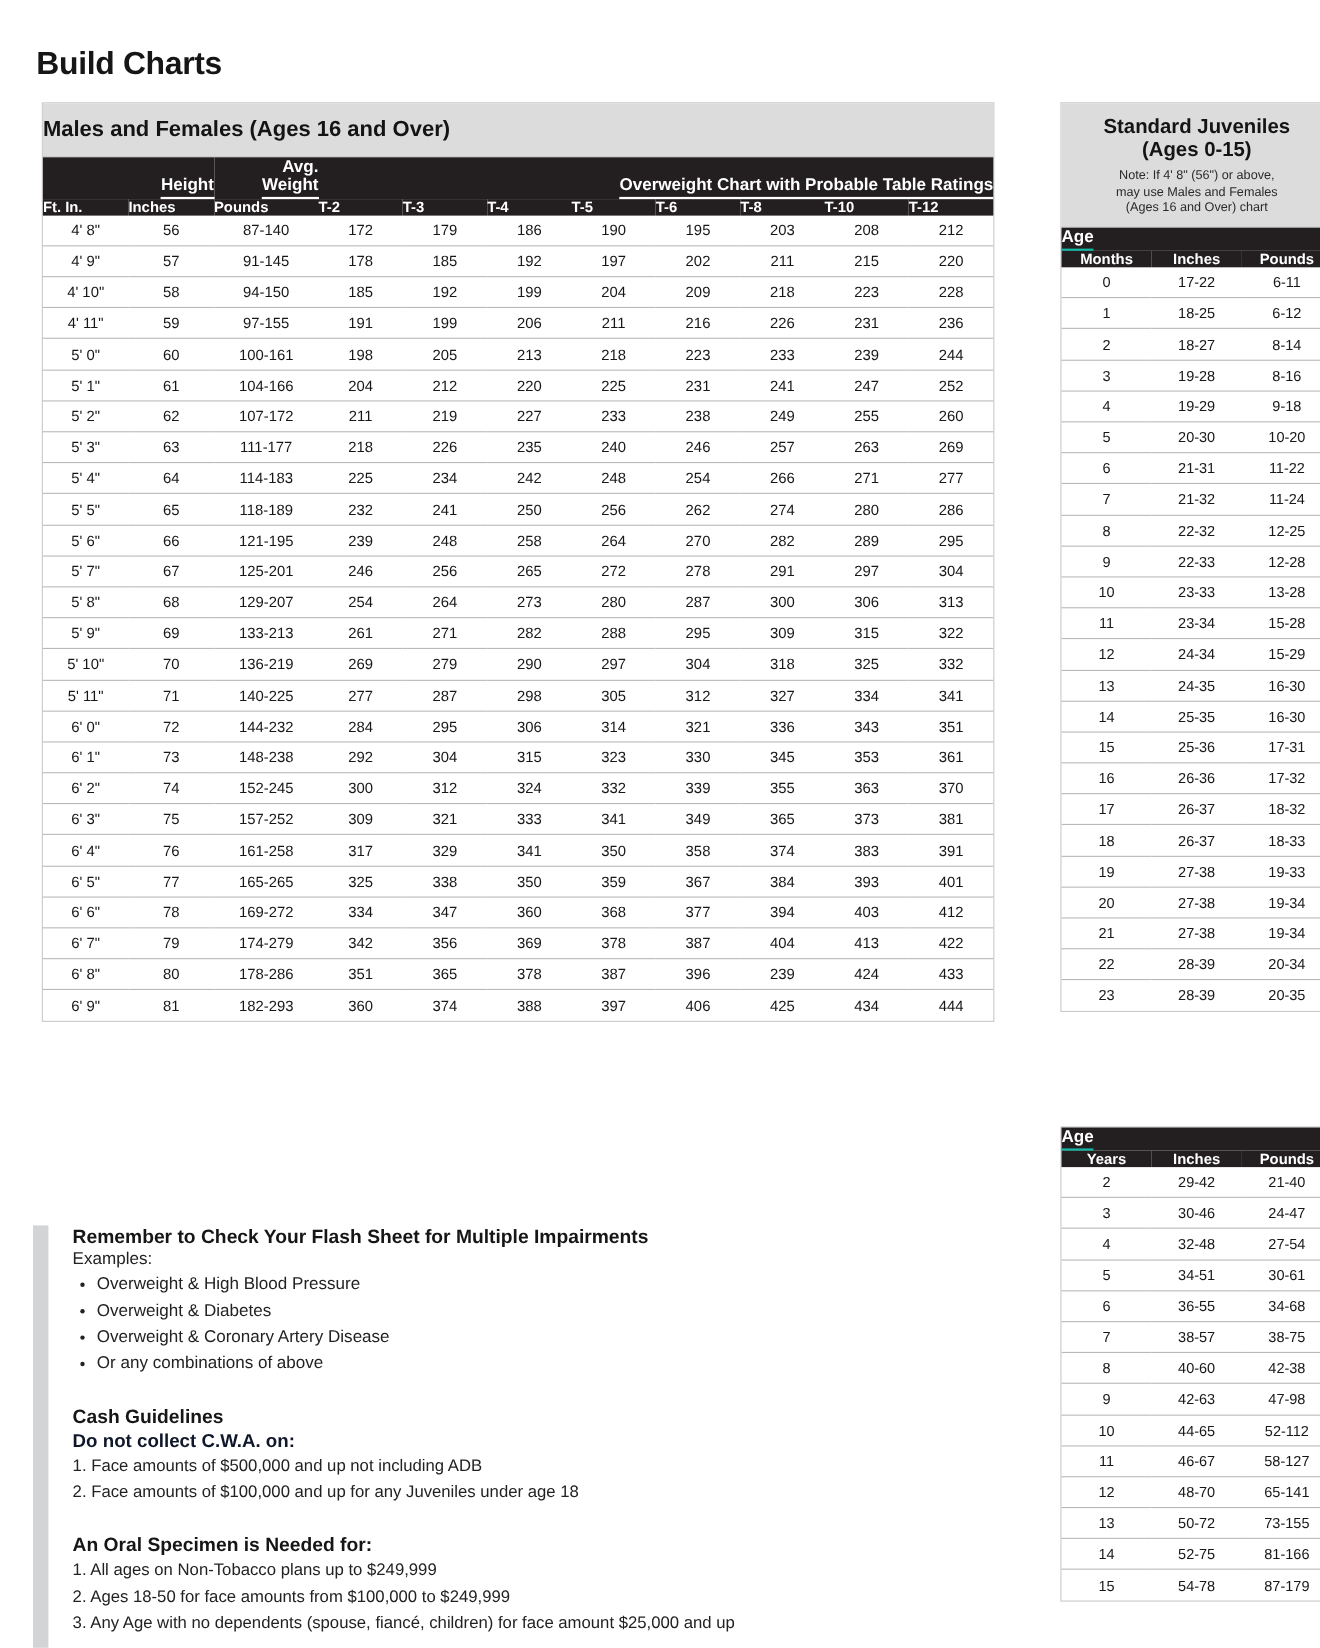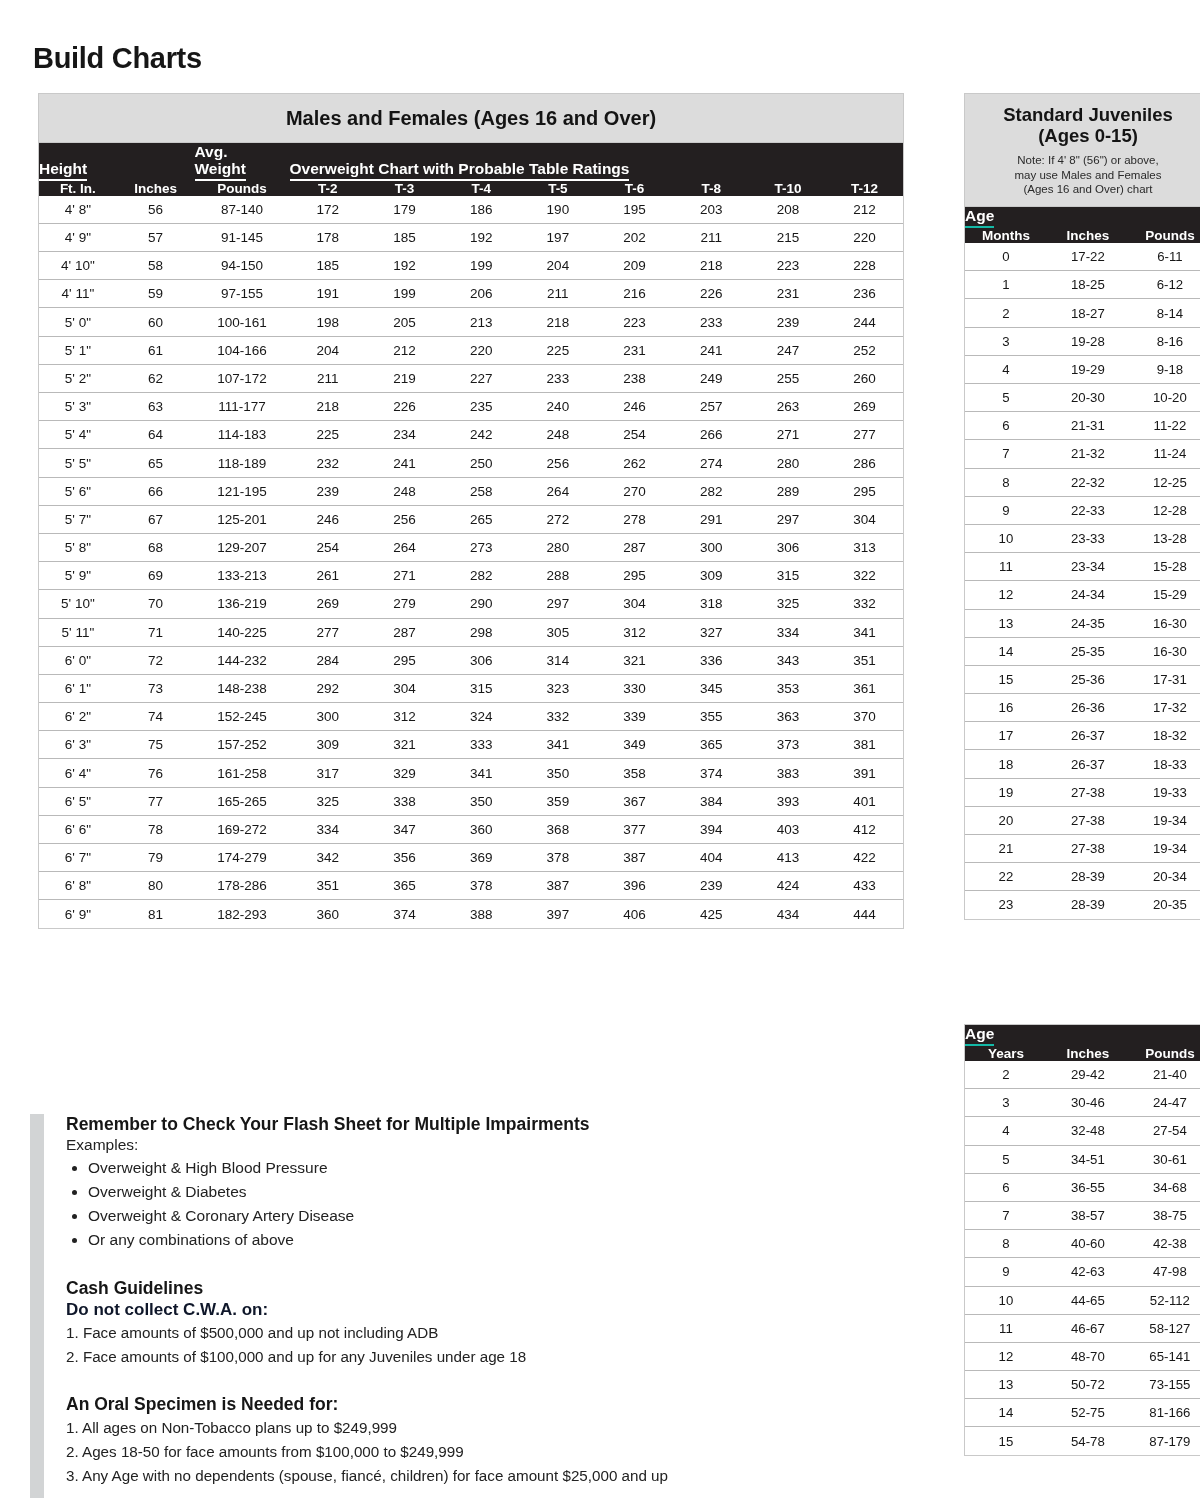"Males and Females (Ages 16" #main-banner { text-align: center -> left }
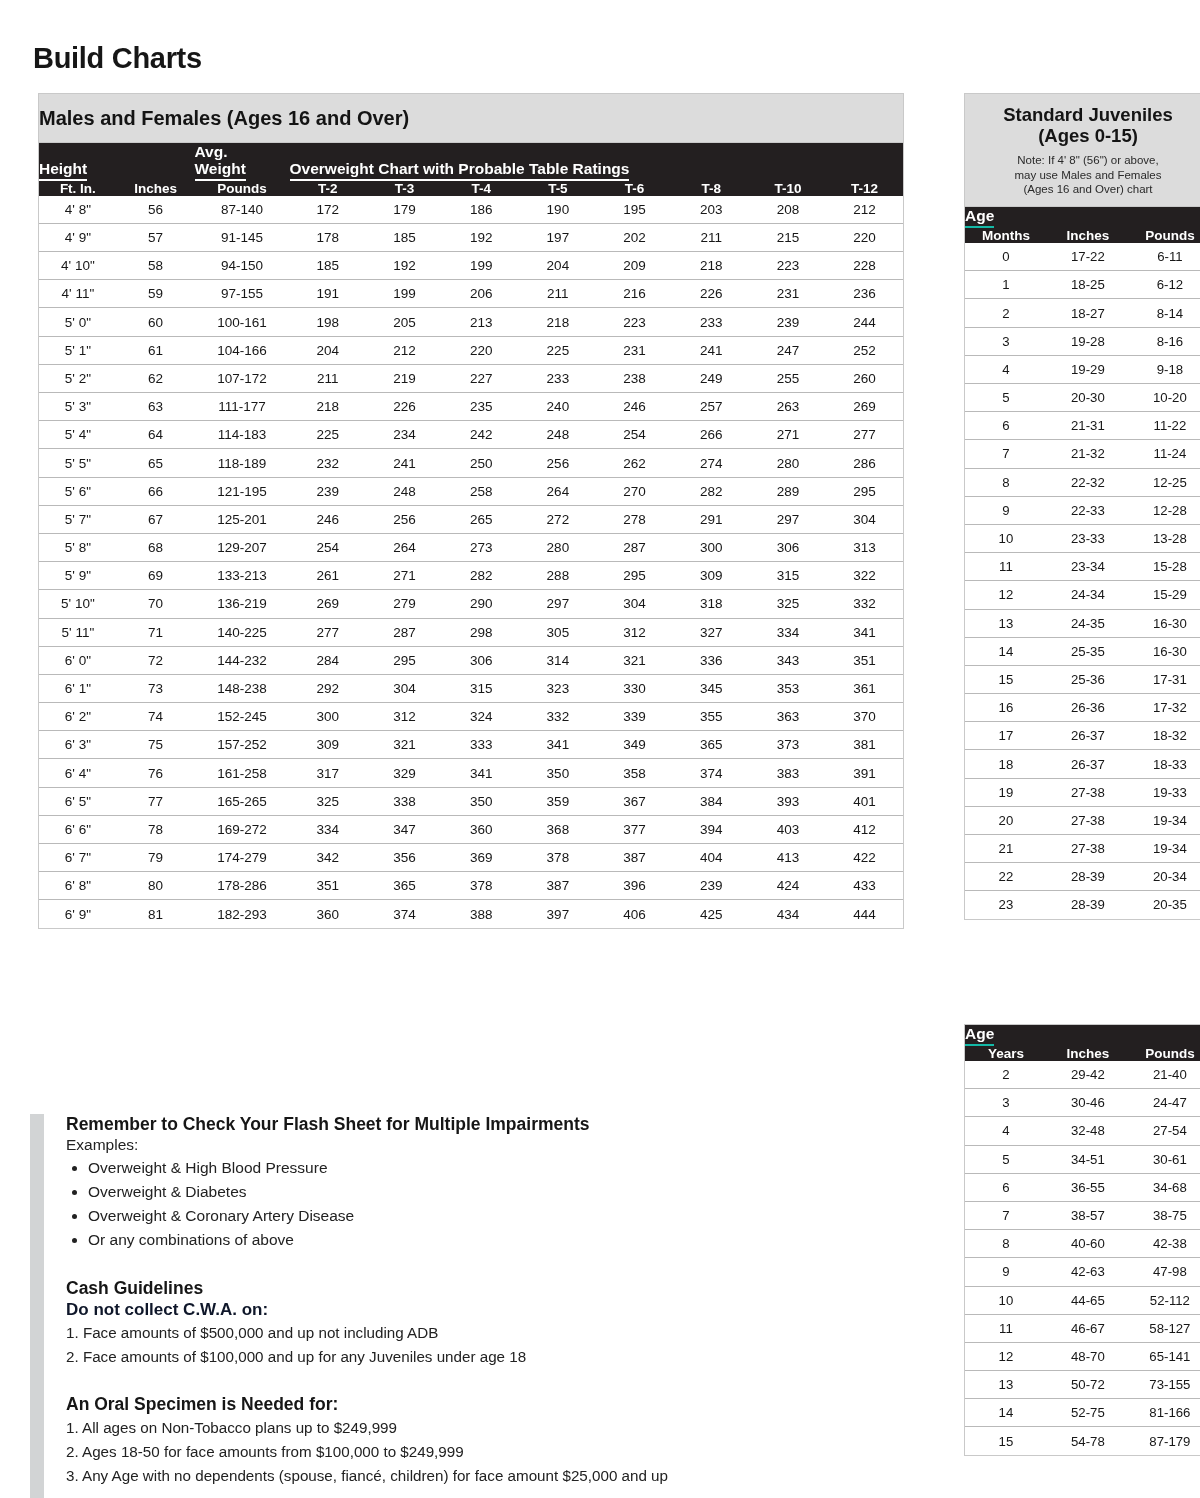"Avg." .hdr-top td { text-align: left -> right }
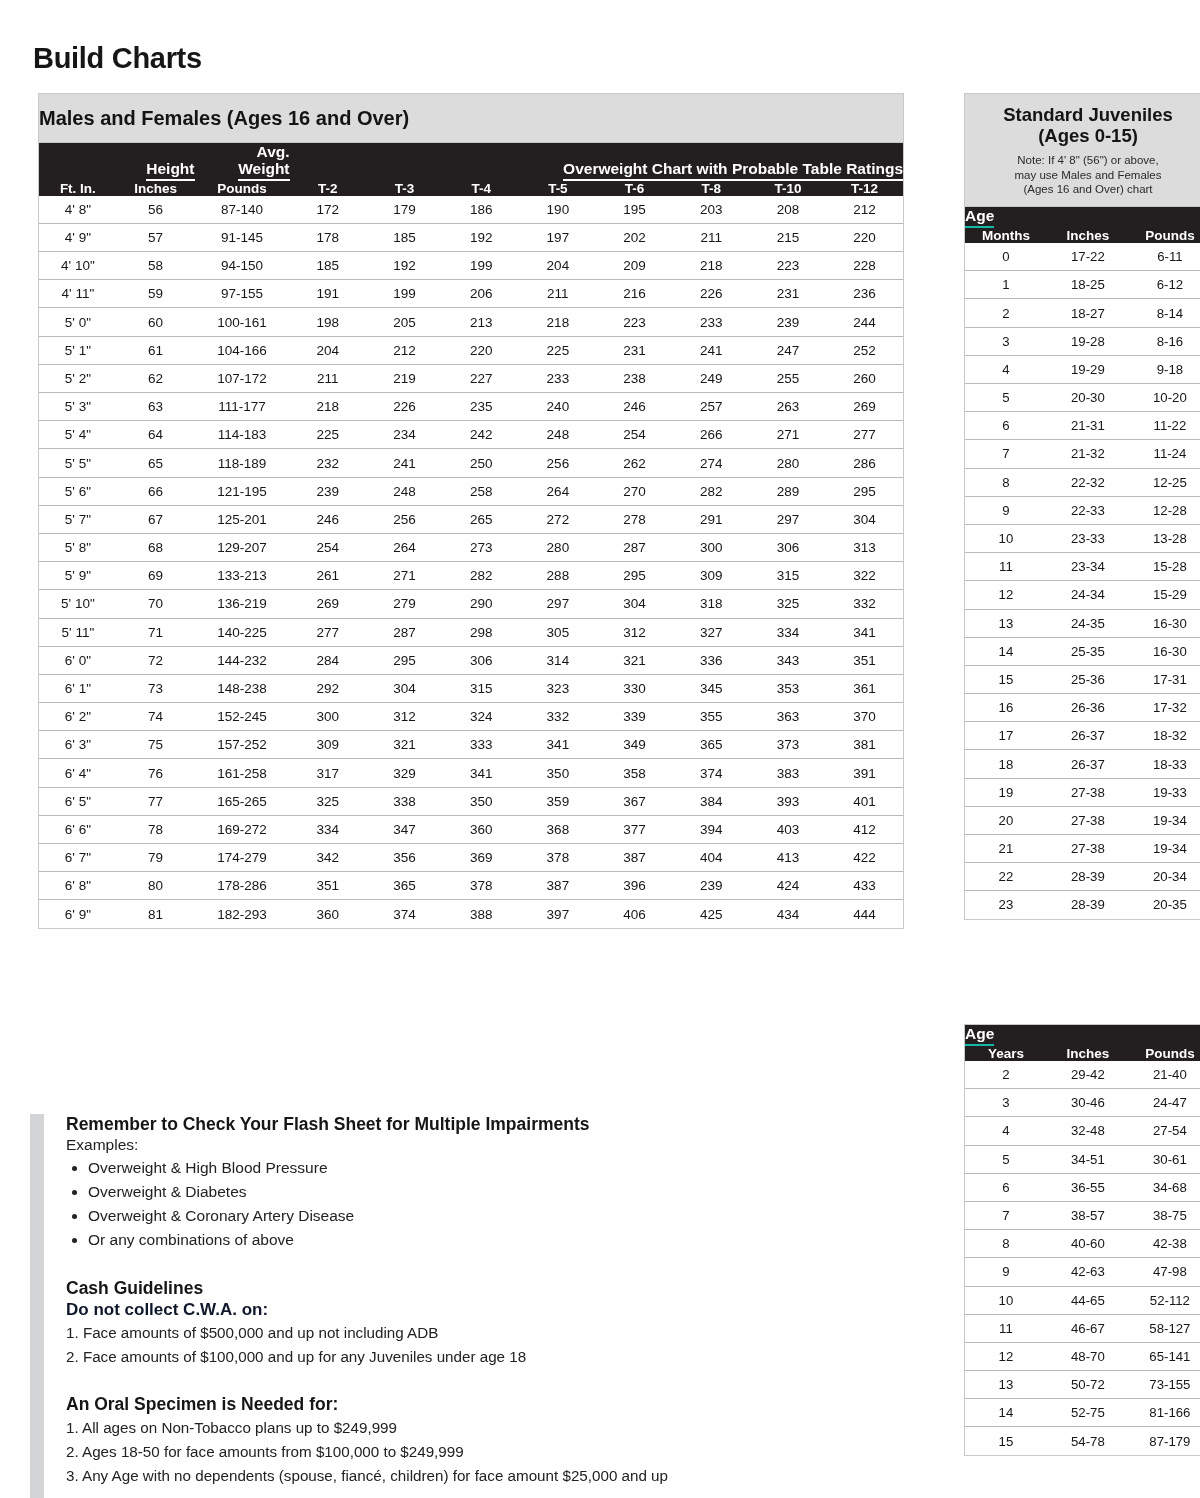"Ft. In." .hdr-sub td { text-align: center -> none }
